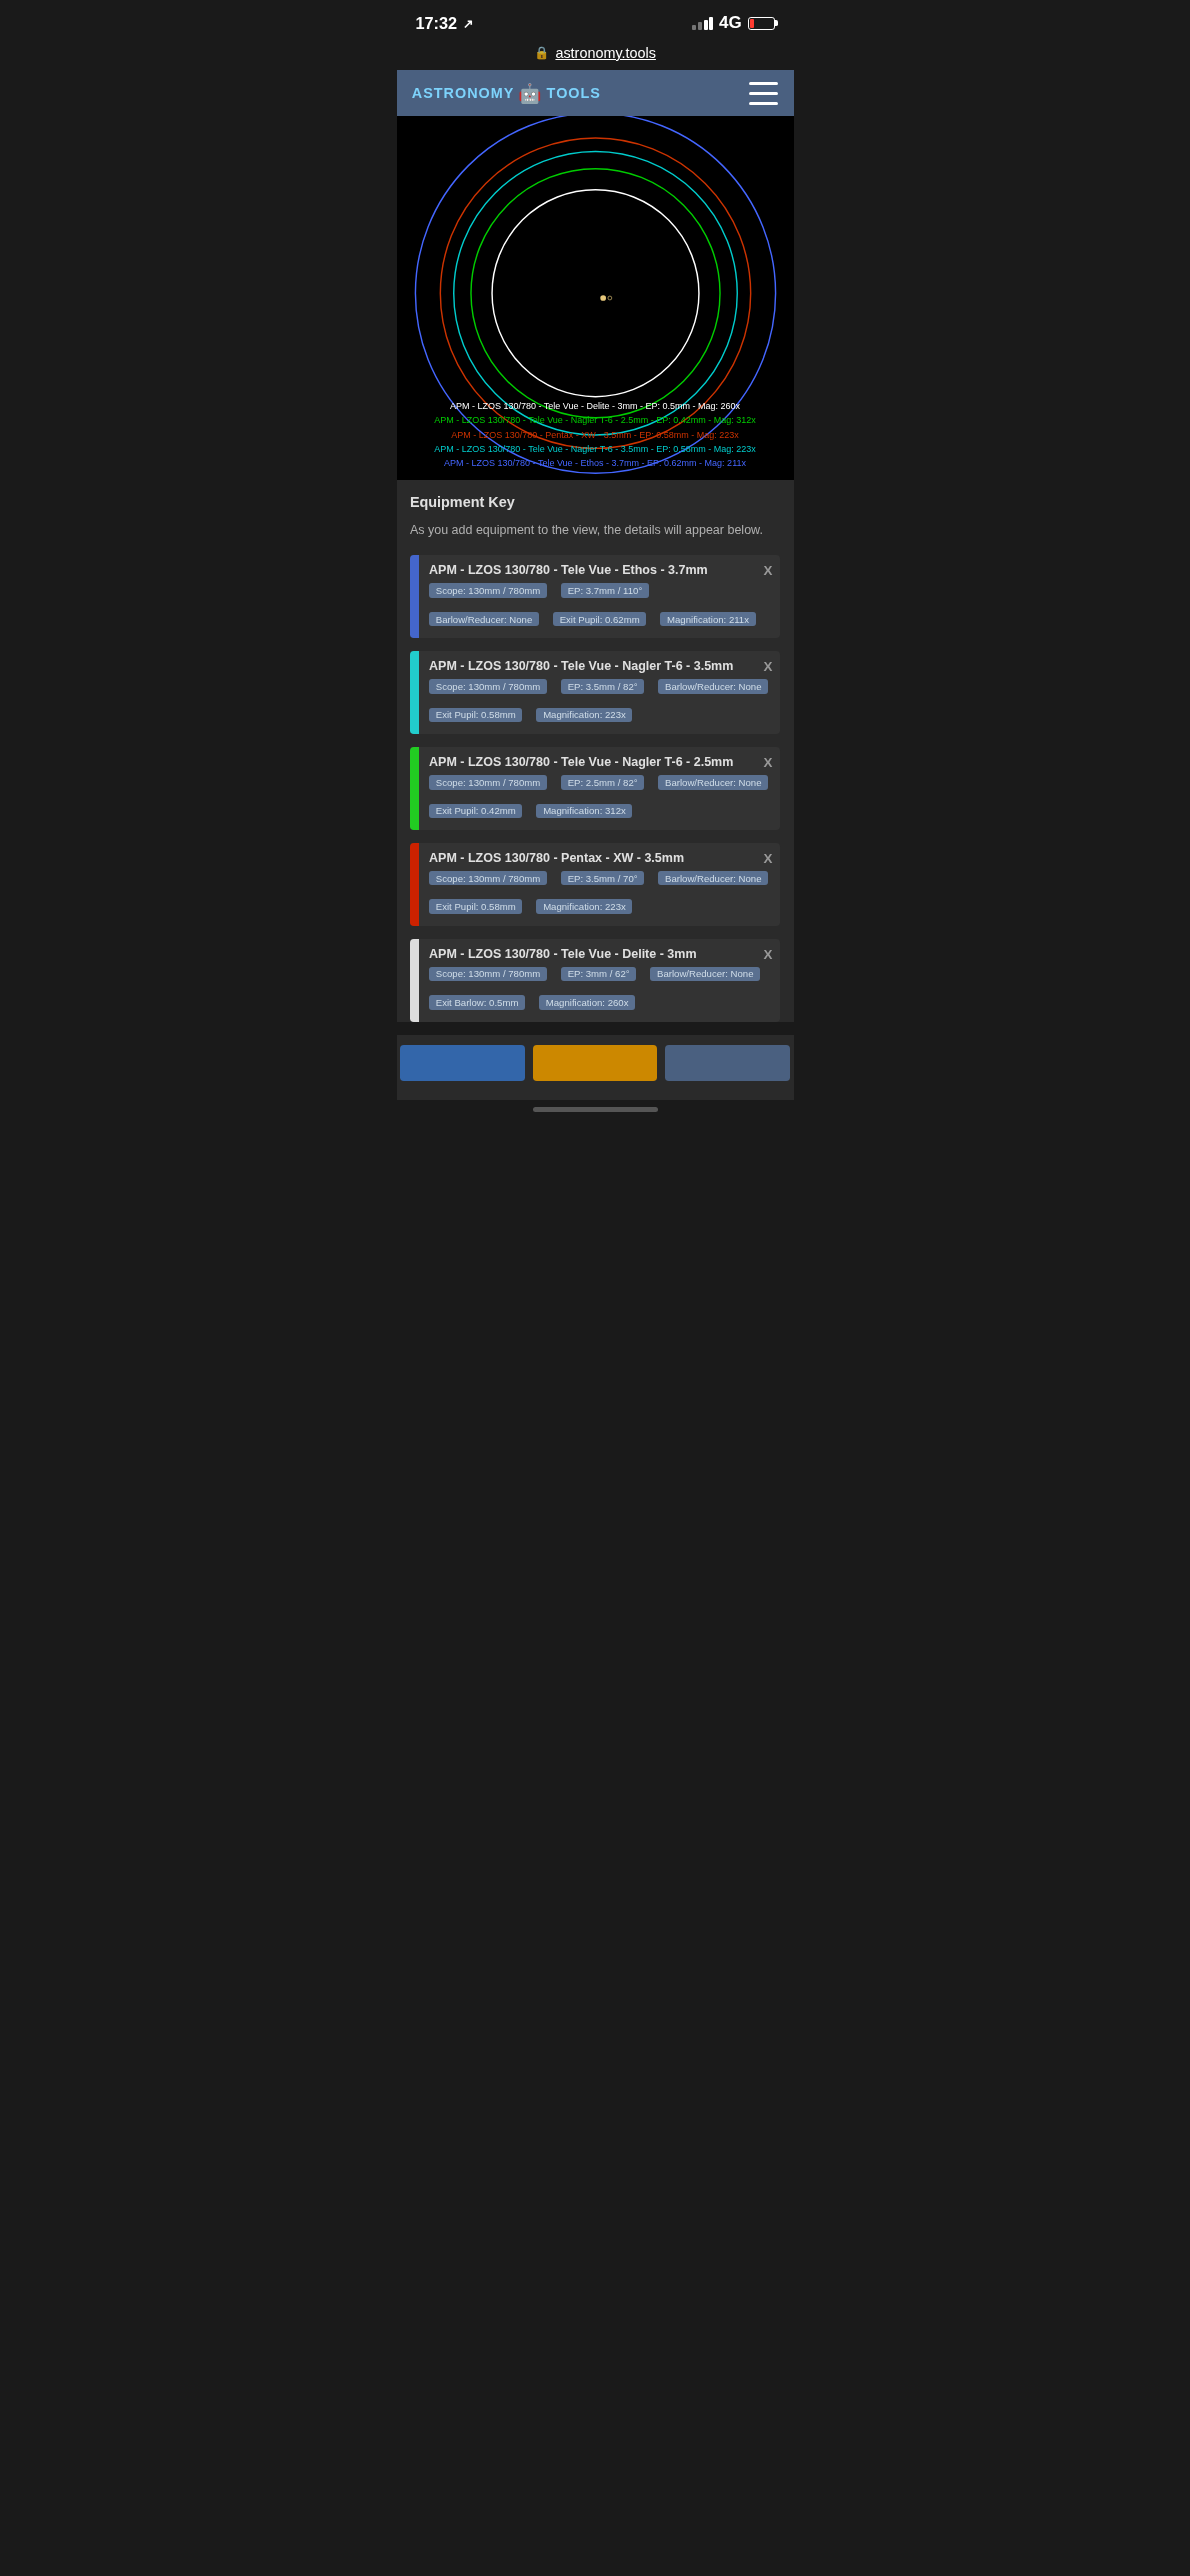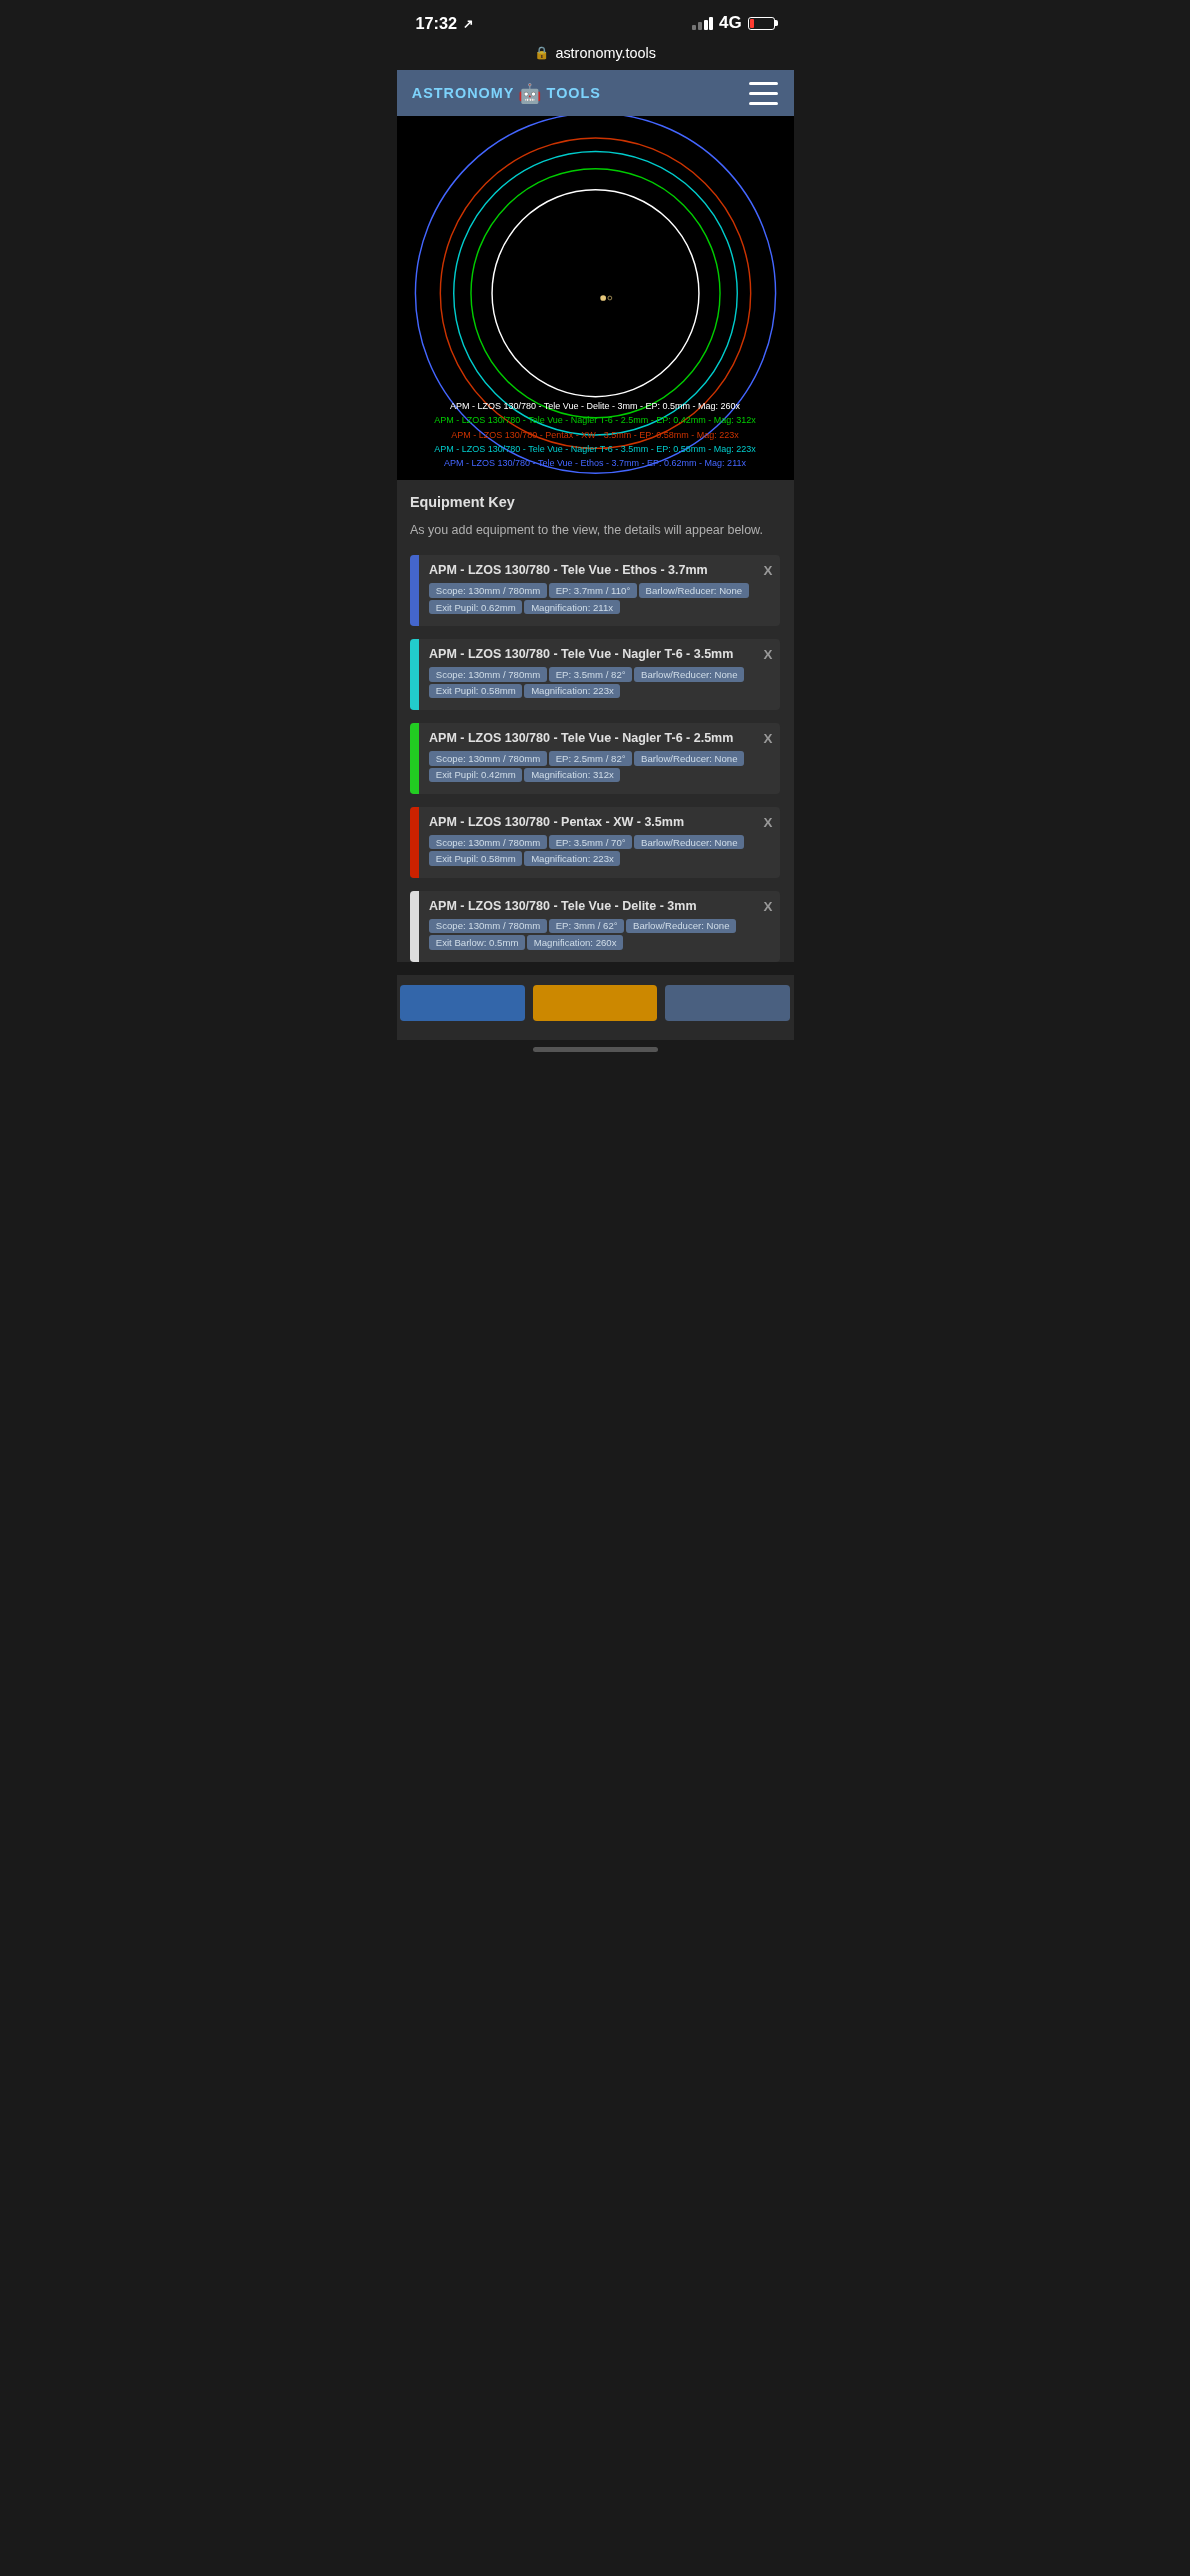"astronomy.tools" span { text-decoration: none -> underline }
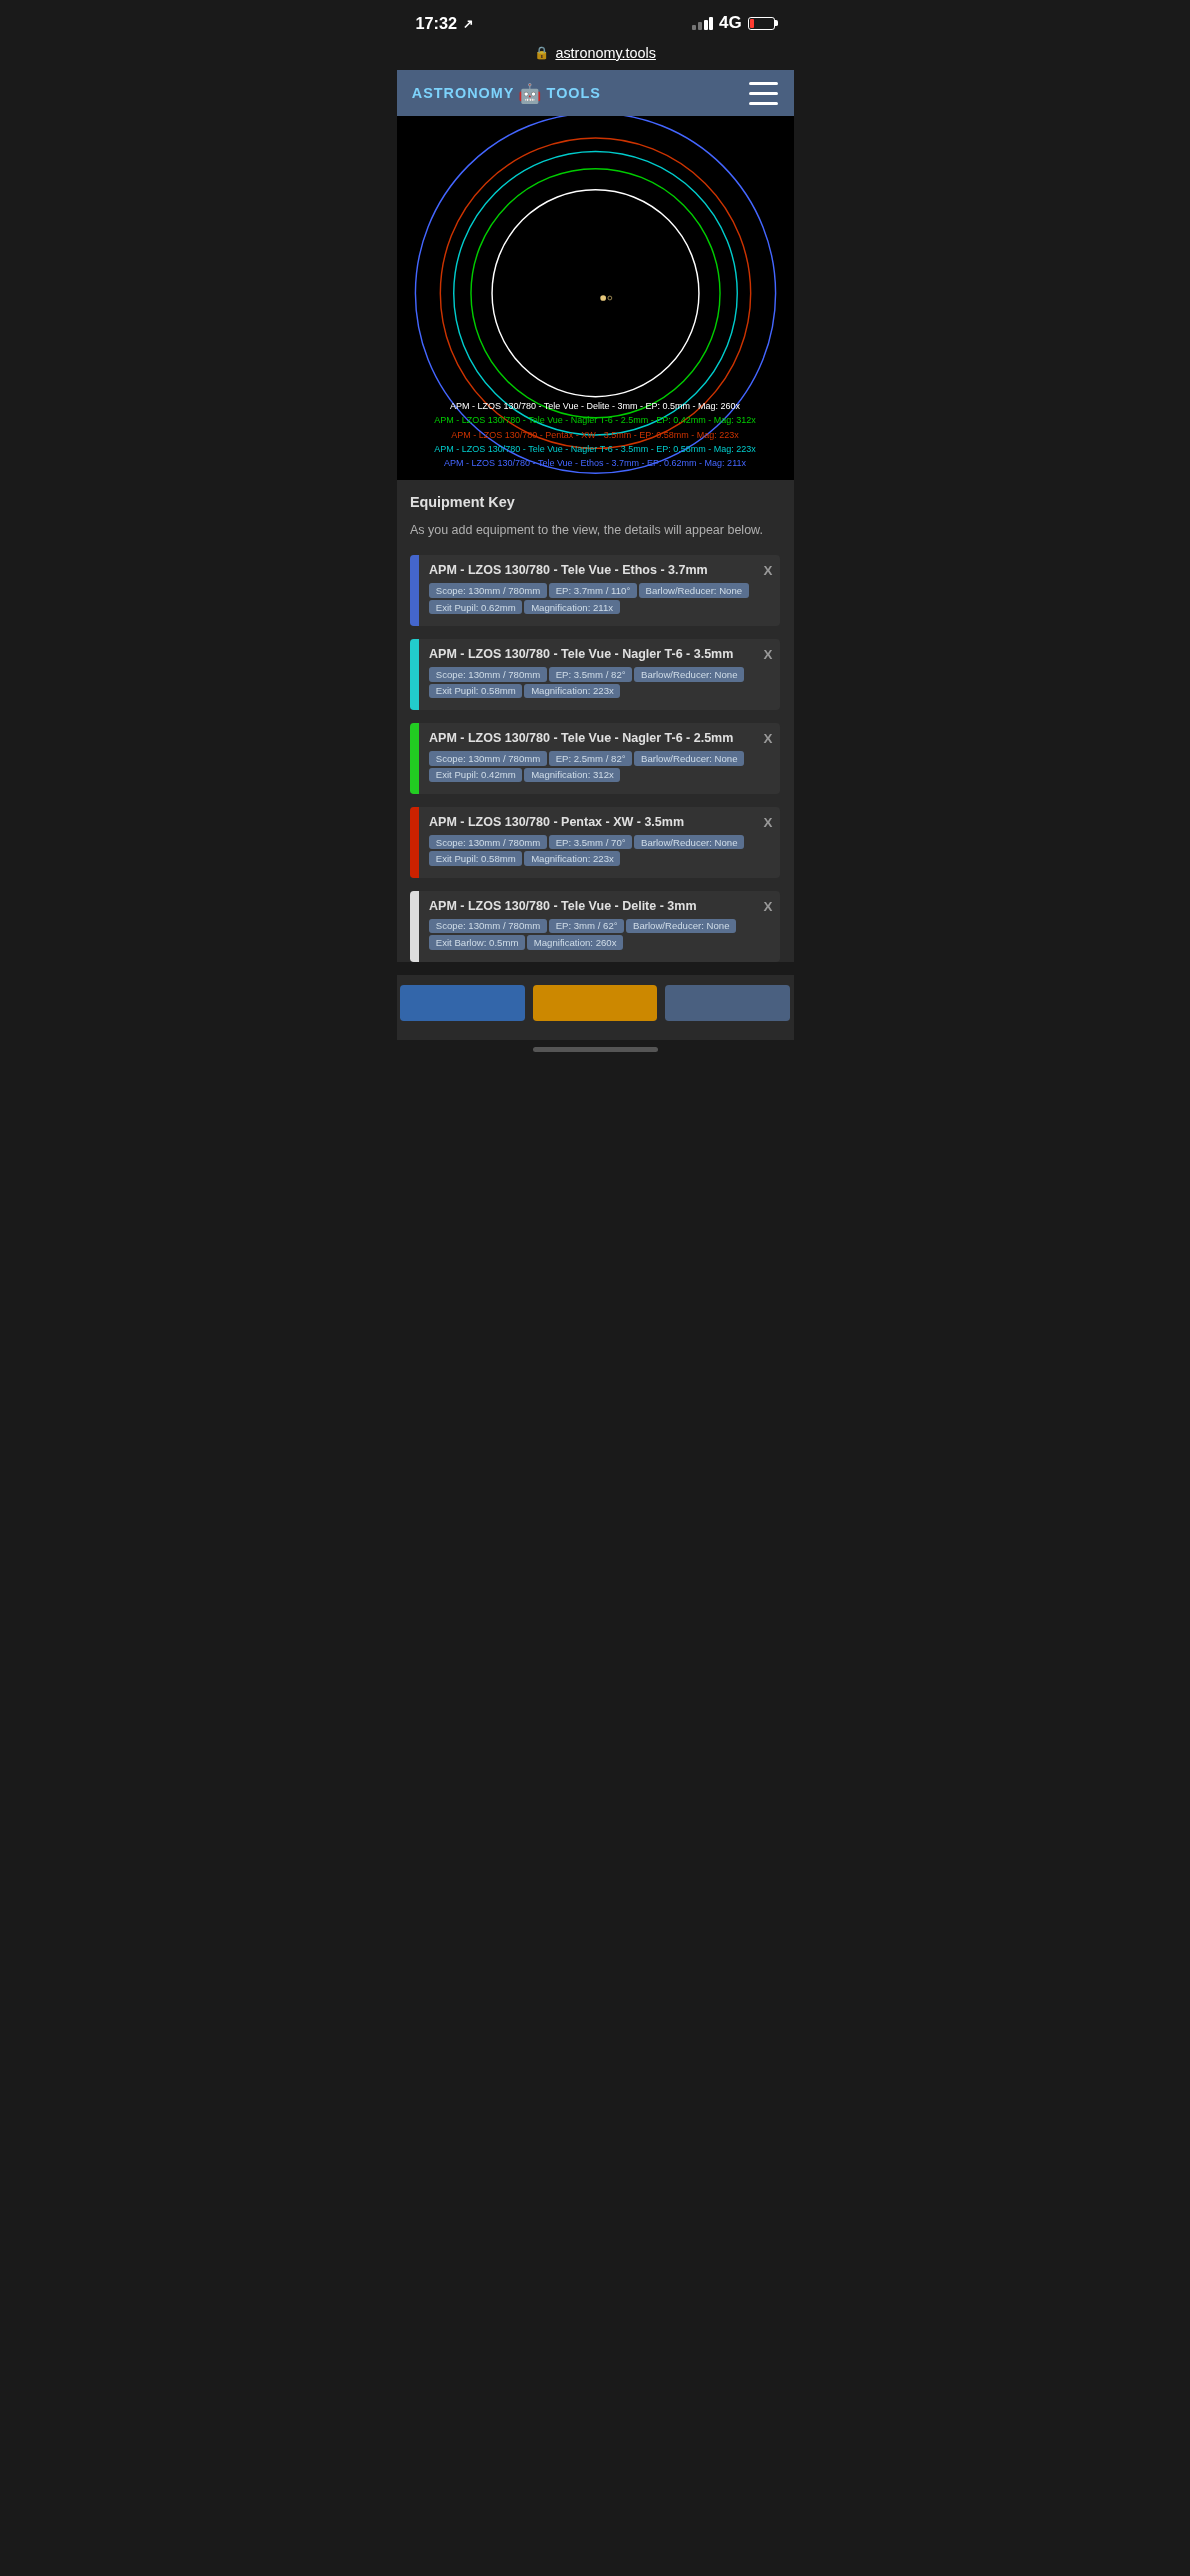"Scope: 130mm / 780mm" .eq-tags { gap: 2px -> 14px }
